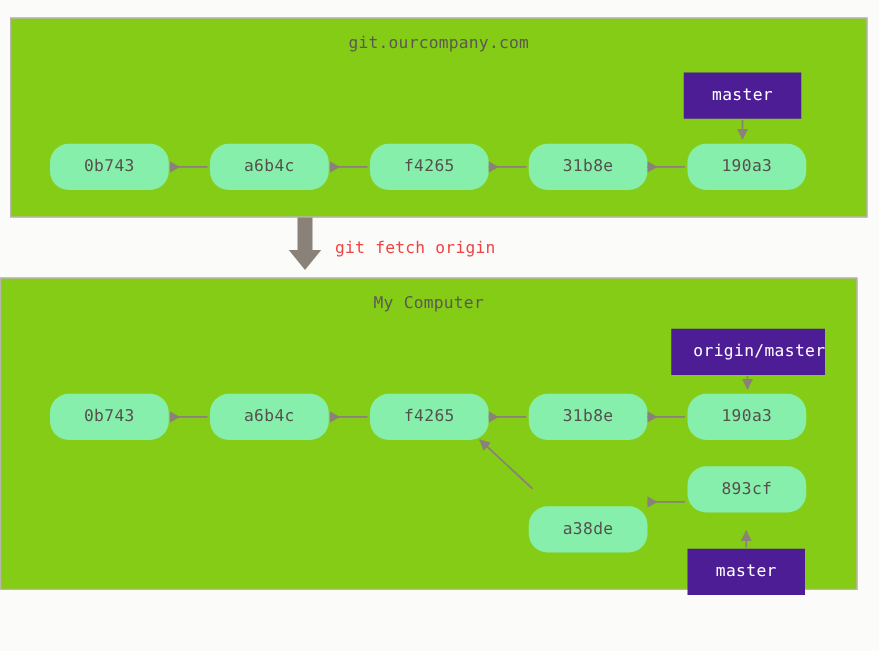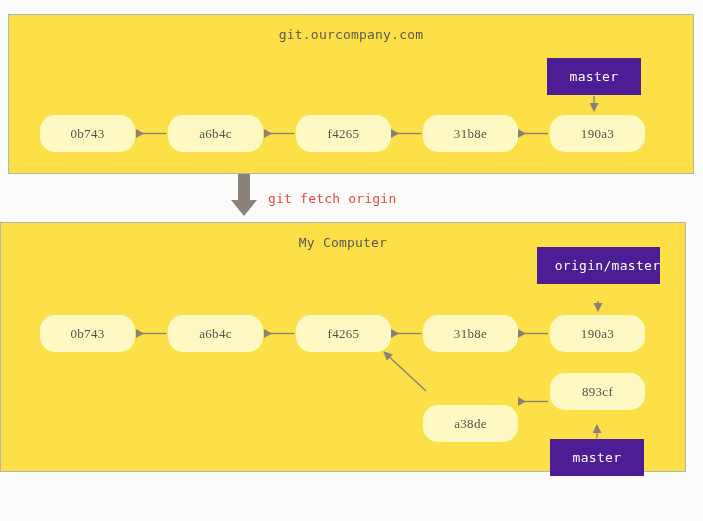"git.ourcompany.com" .frame { background: #fde047 -> #84cc16 }
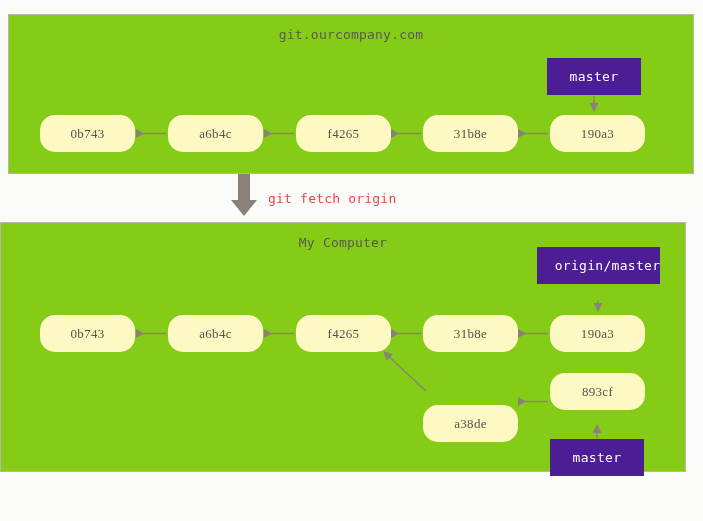"0b743" .commit { background: #fef9c3 -> #86efac; font-family: Liberation Serif, serif -> none }
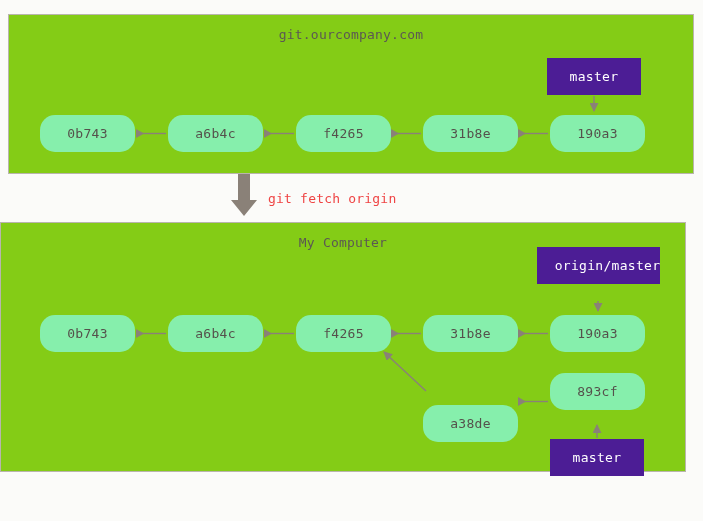"origin/master" div.branch { top: 247px -> 263px }
